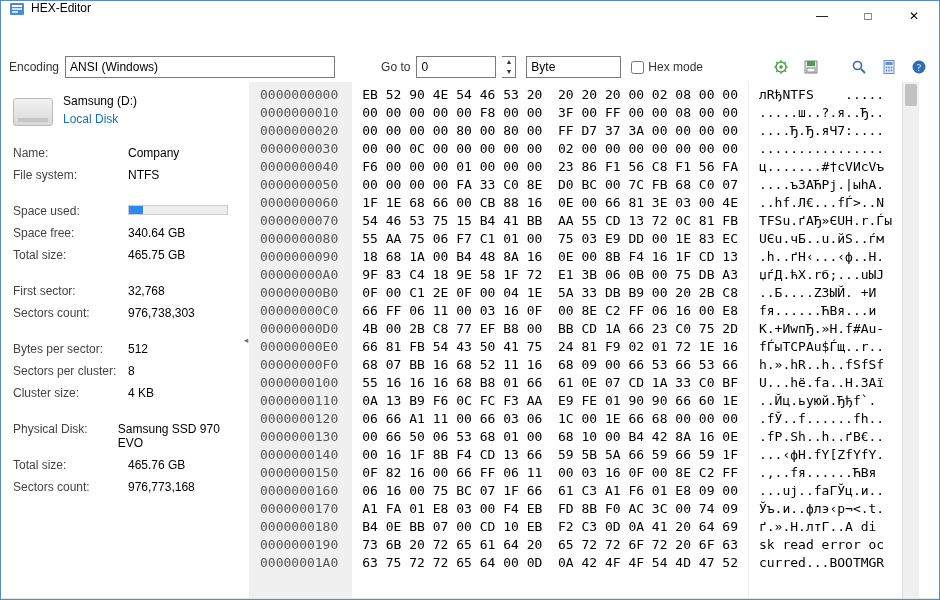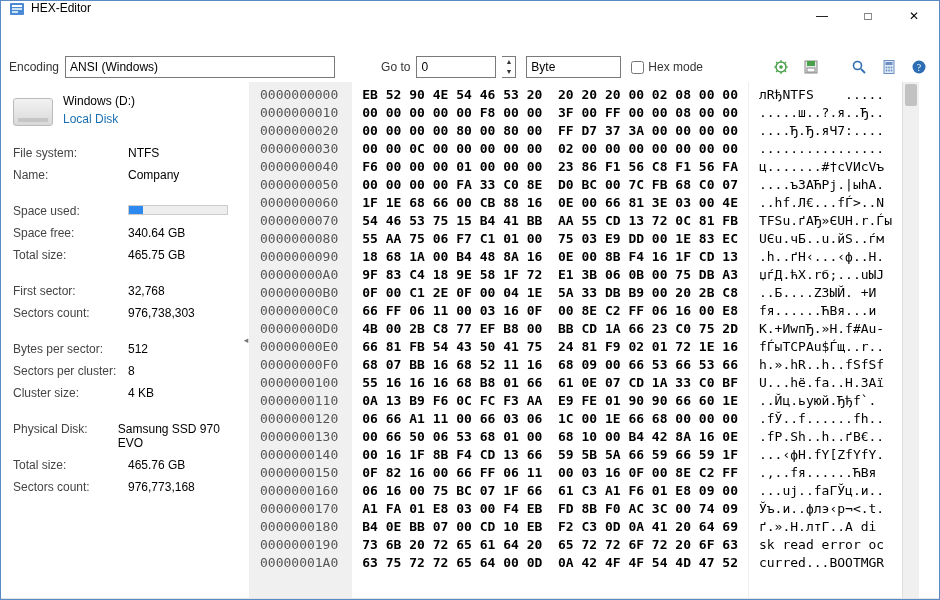"Windows (D:)" div.dn { text: Windows -> Samsung }
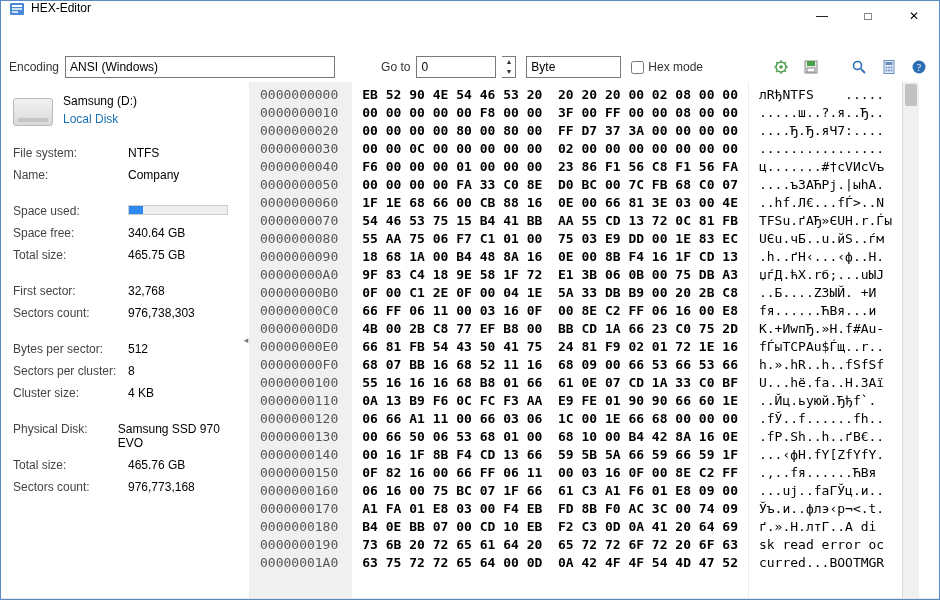"EB 52 90 4E 54" .hexcol { font-weight: bold -> none }
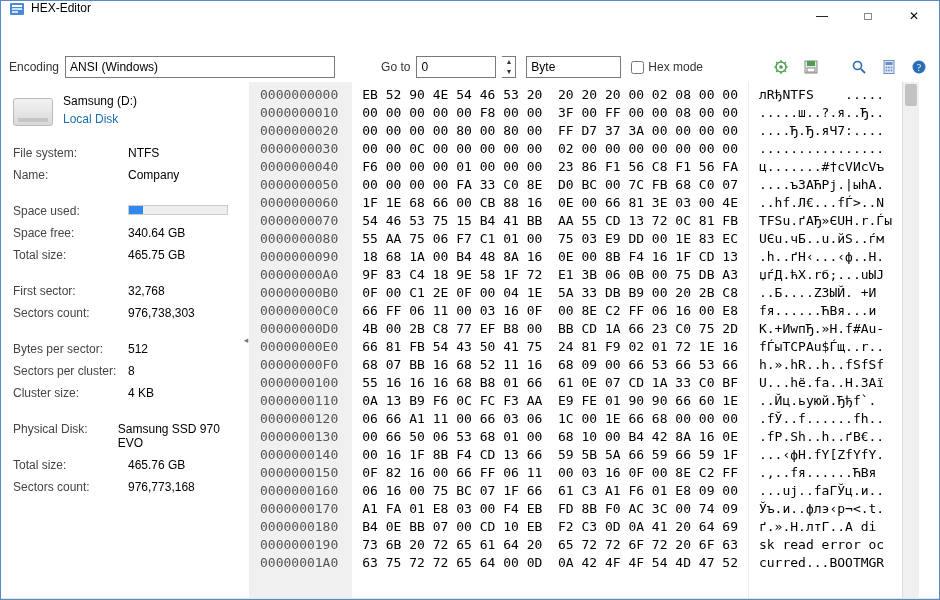"File system:" div.kv { order: before "Name:" -> after "Name:" }
